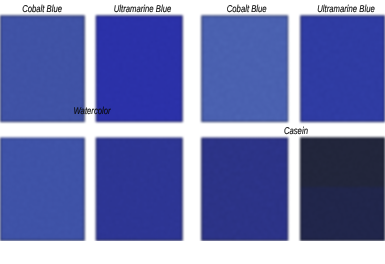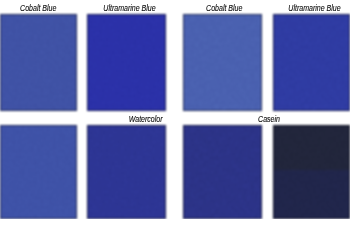"Watercolor" div.lbl { text-align: right -> none; top: 114px -> 96px }
